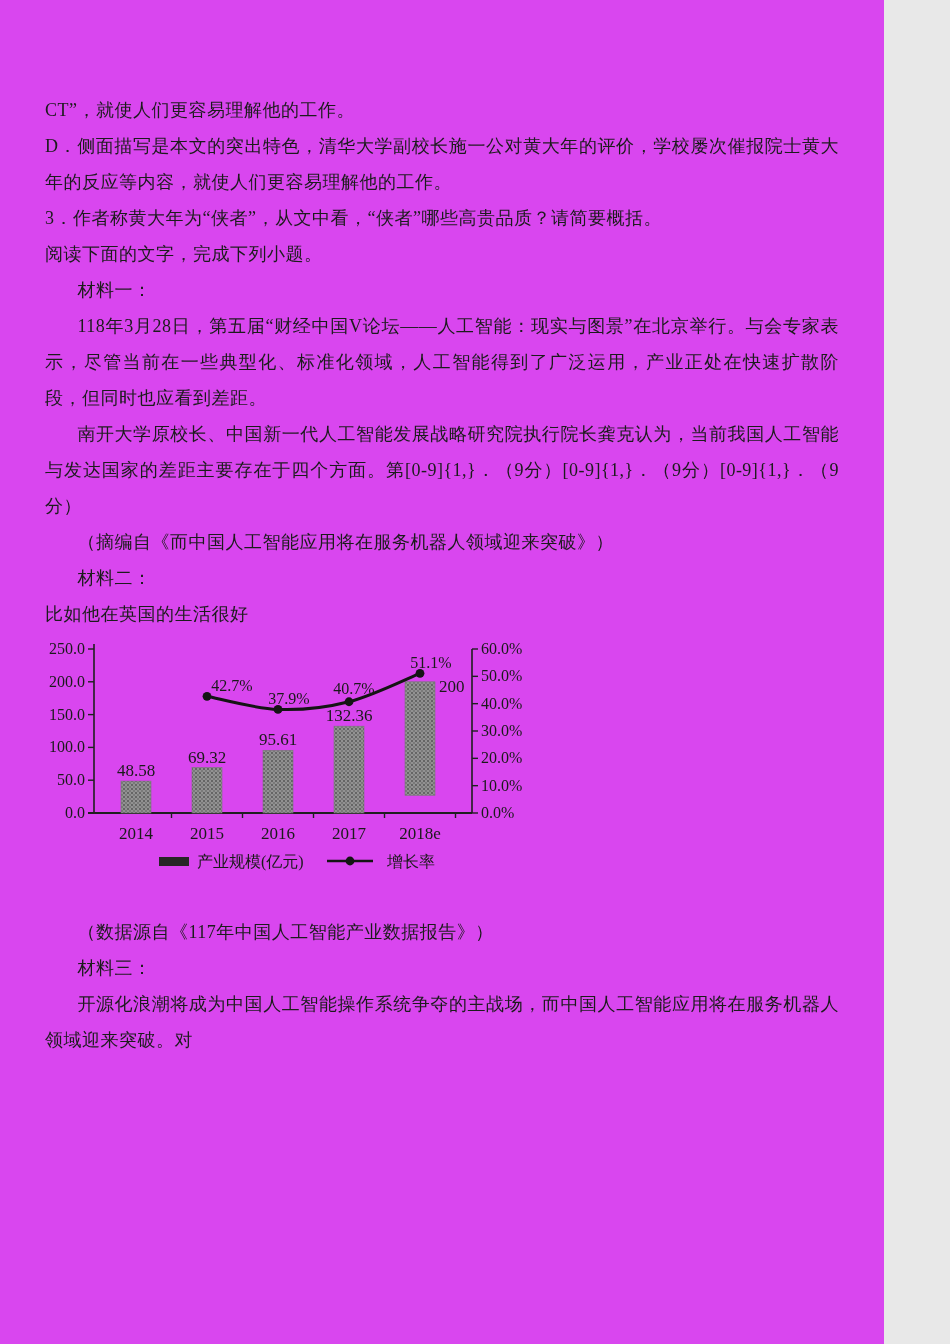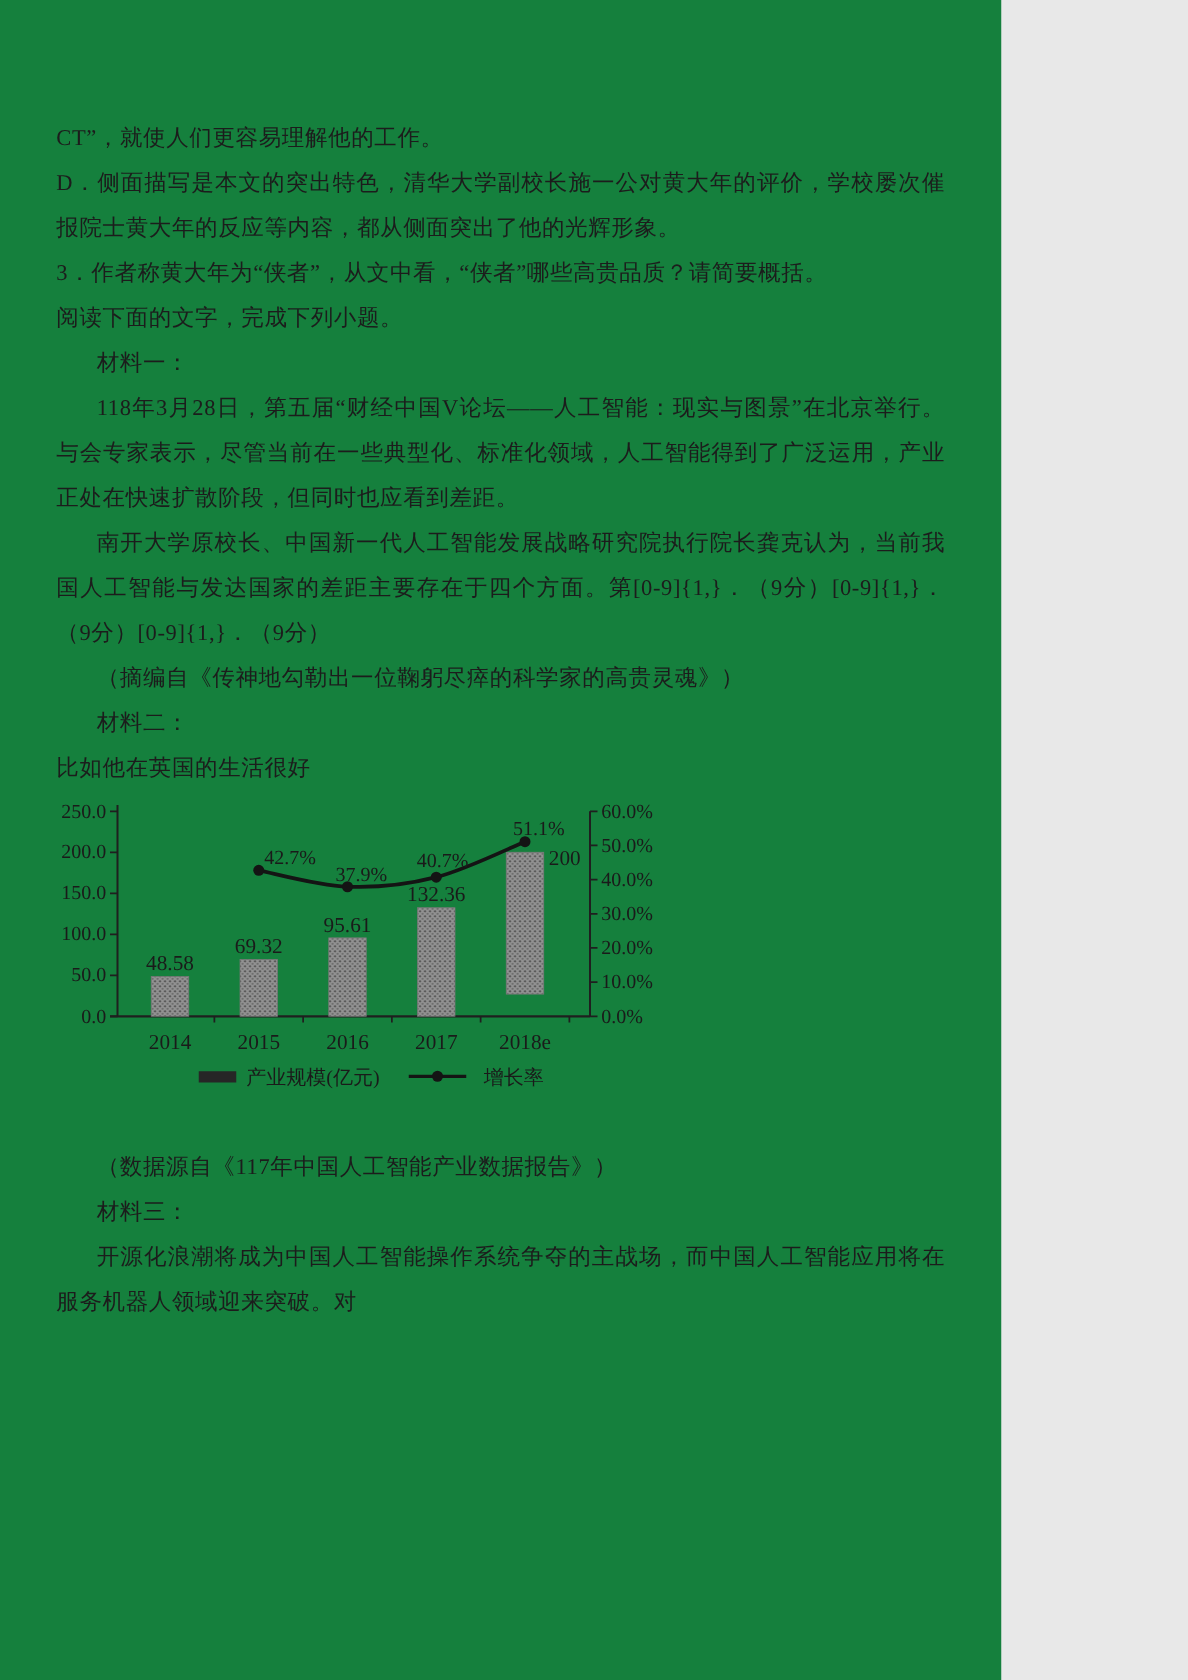"CT”，就使人们更容易理解他的工作。" .page { background: #15803d -> #d946ef; width: 801px -> 884px }
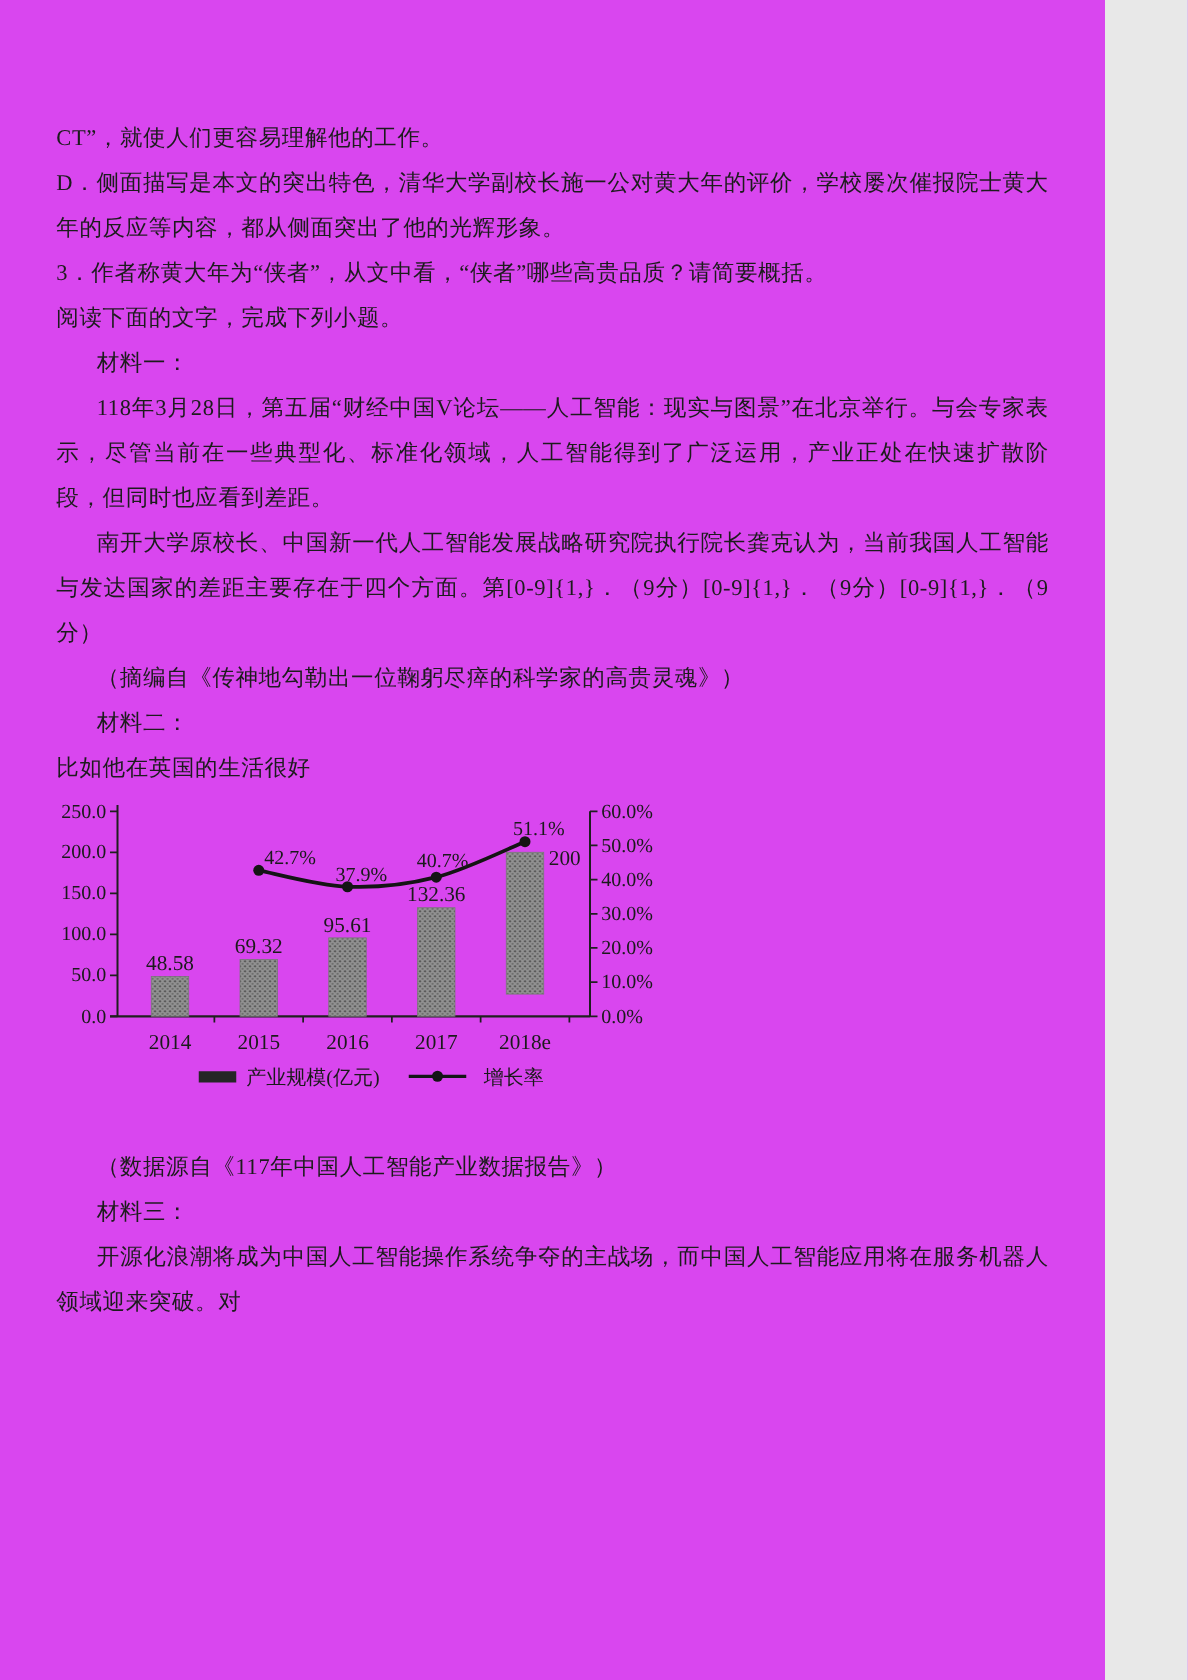"D．侧面描写是本文的突出特色，清华大学副校长施一公对黄大年的评价，学校屡次催报院" p.ln { text: 都从侧面突出了他的光辉形象 -> 就使人们更容易理解他的工作 }
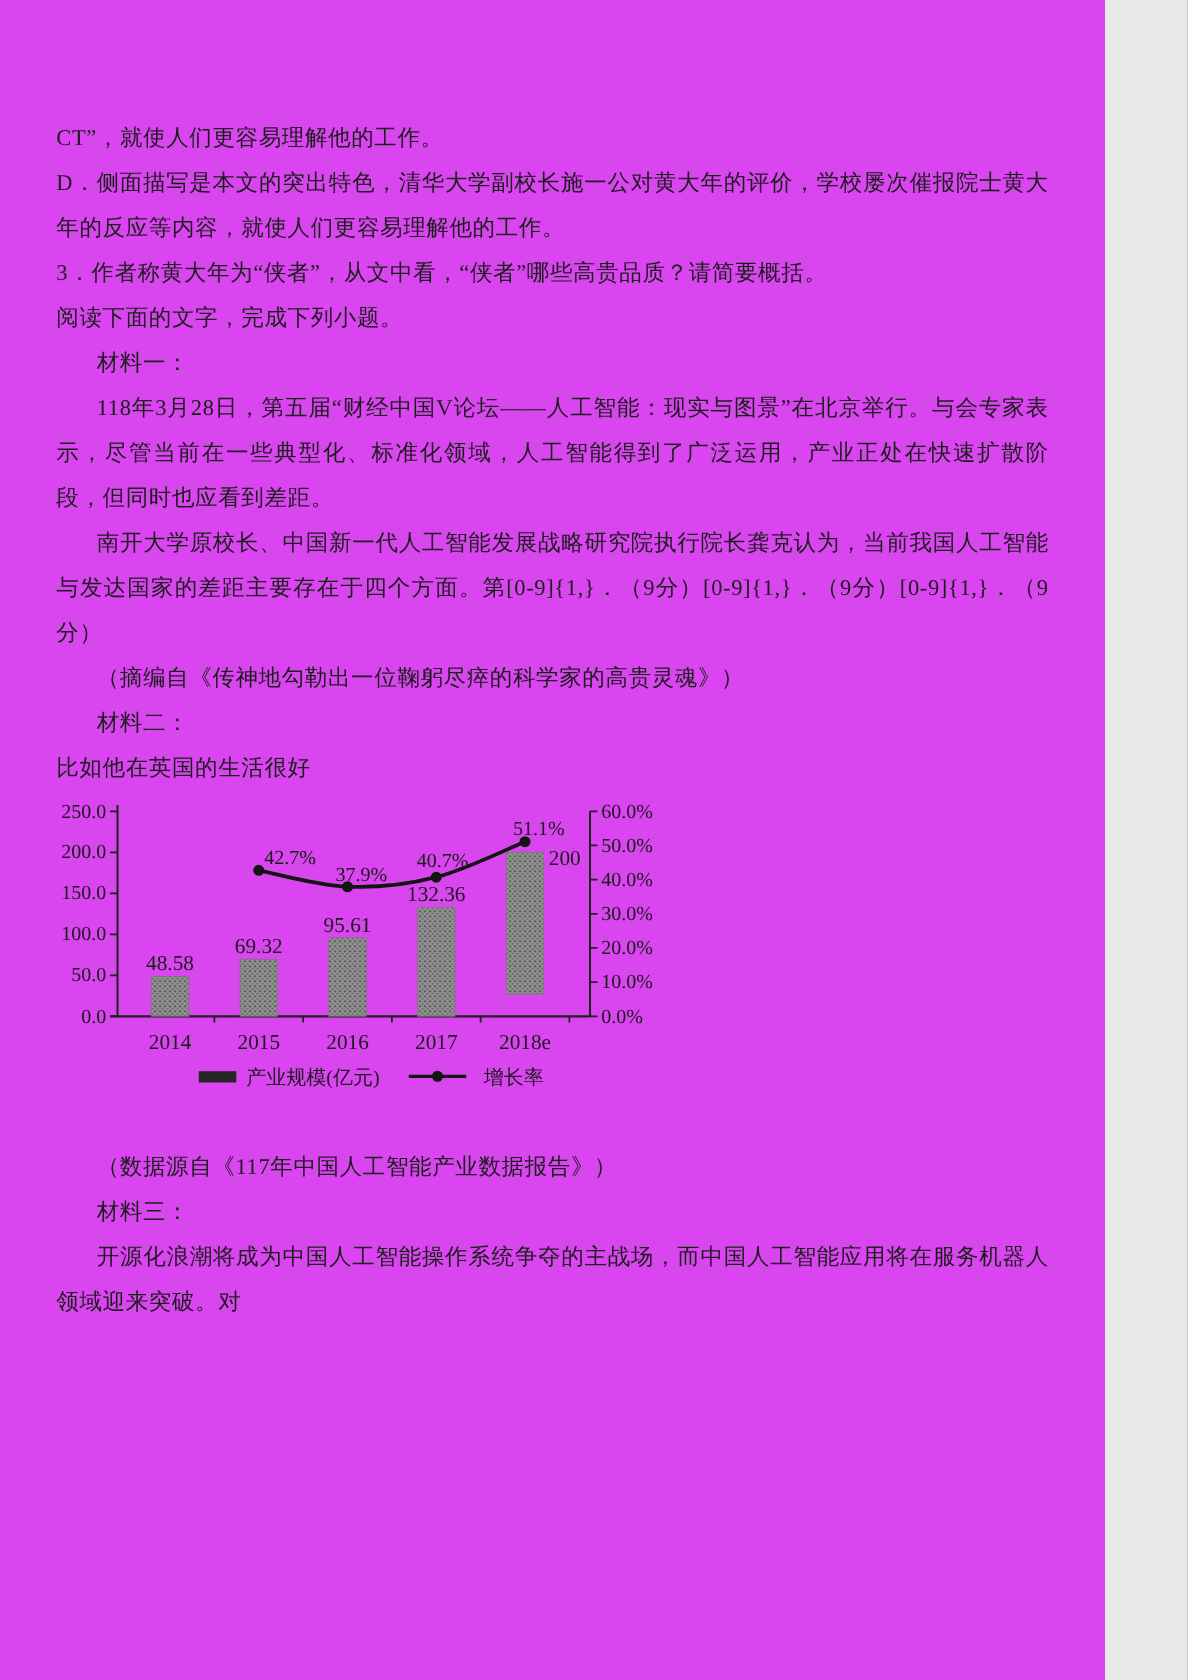"（摘编自《传神地勾勒出一位鞠躬尽瘁的科学家的高贵灵魂》）" p.ln { text: 传神地勾勒出一位鞠躬尽瘁的科学家的高贵灵魂 -> 而中国人工智能应用将在服务机器人领域迎来突破 }
